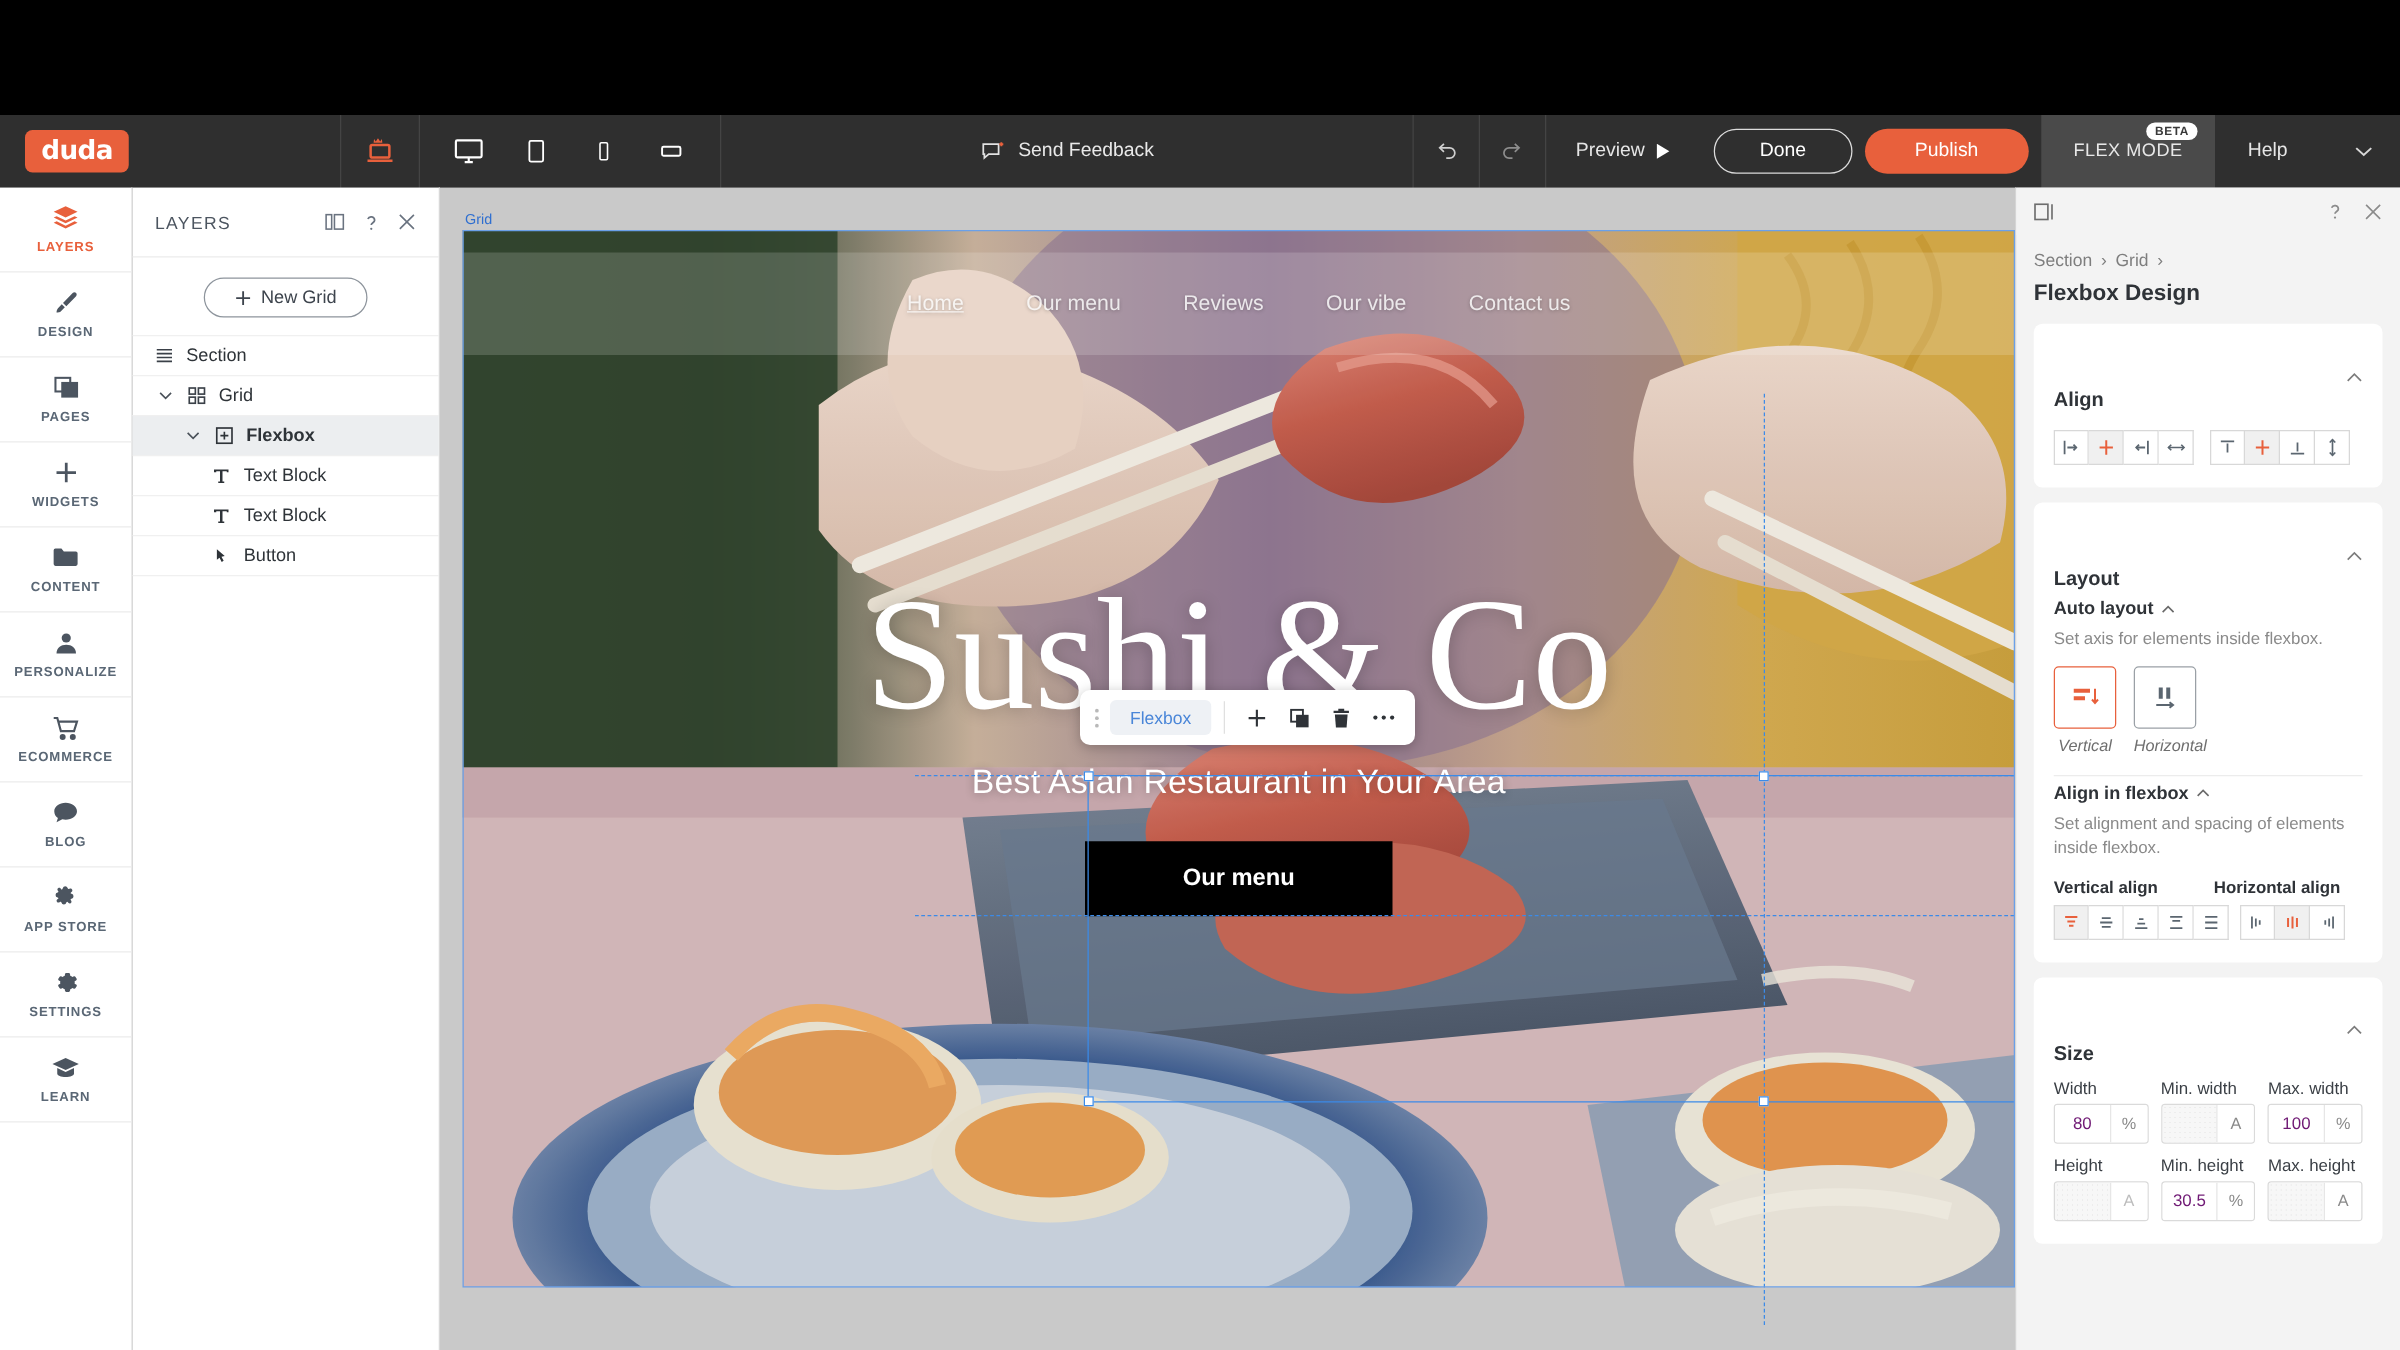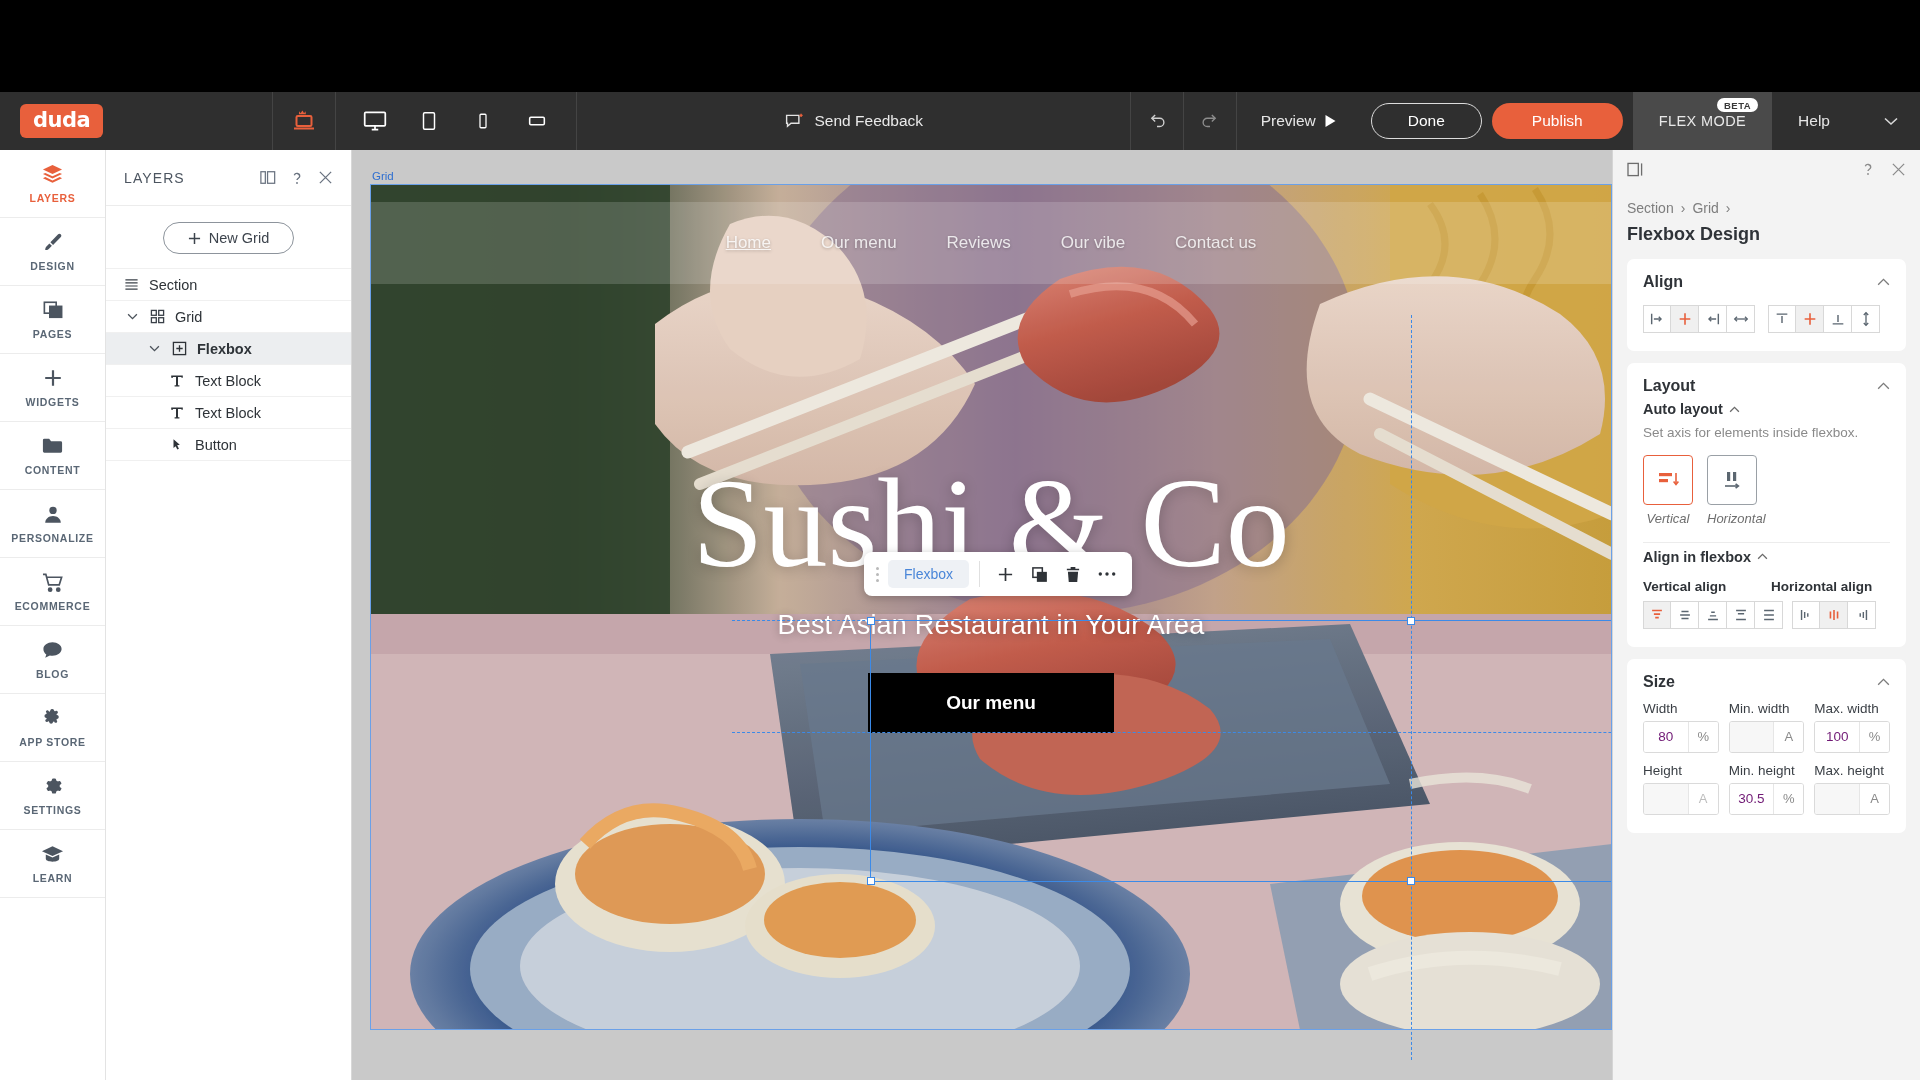"Align" .card-head h3 { margin-top: none -> 39px }
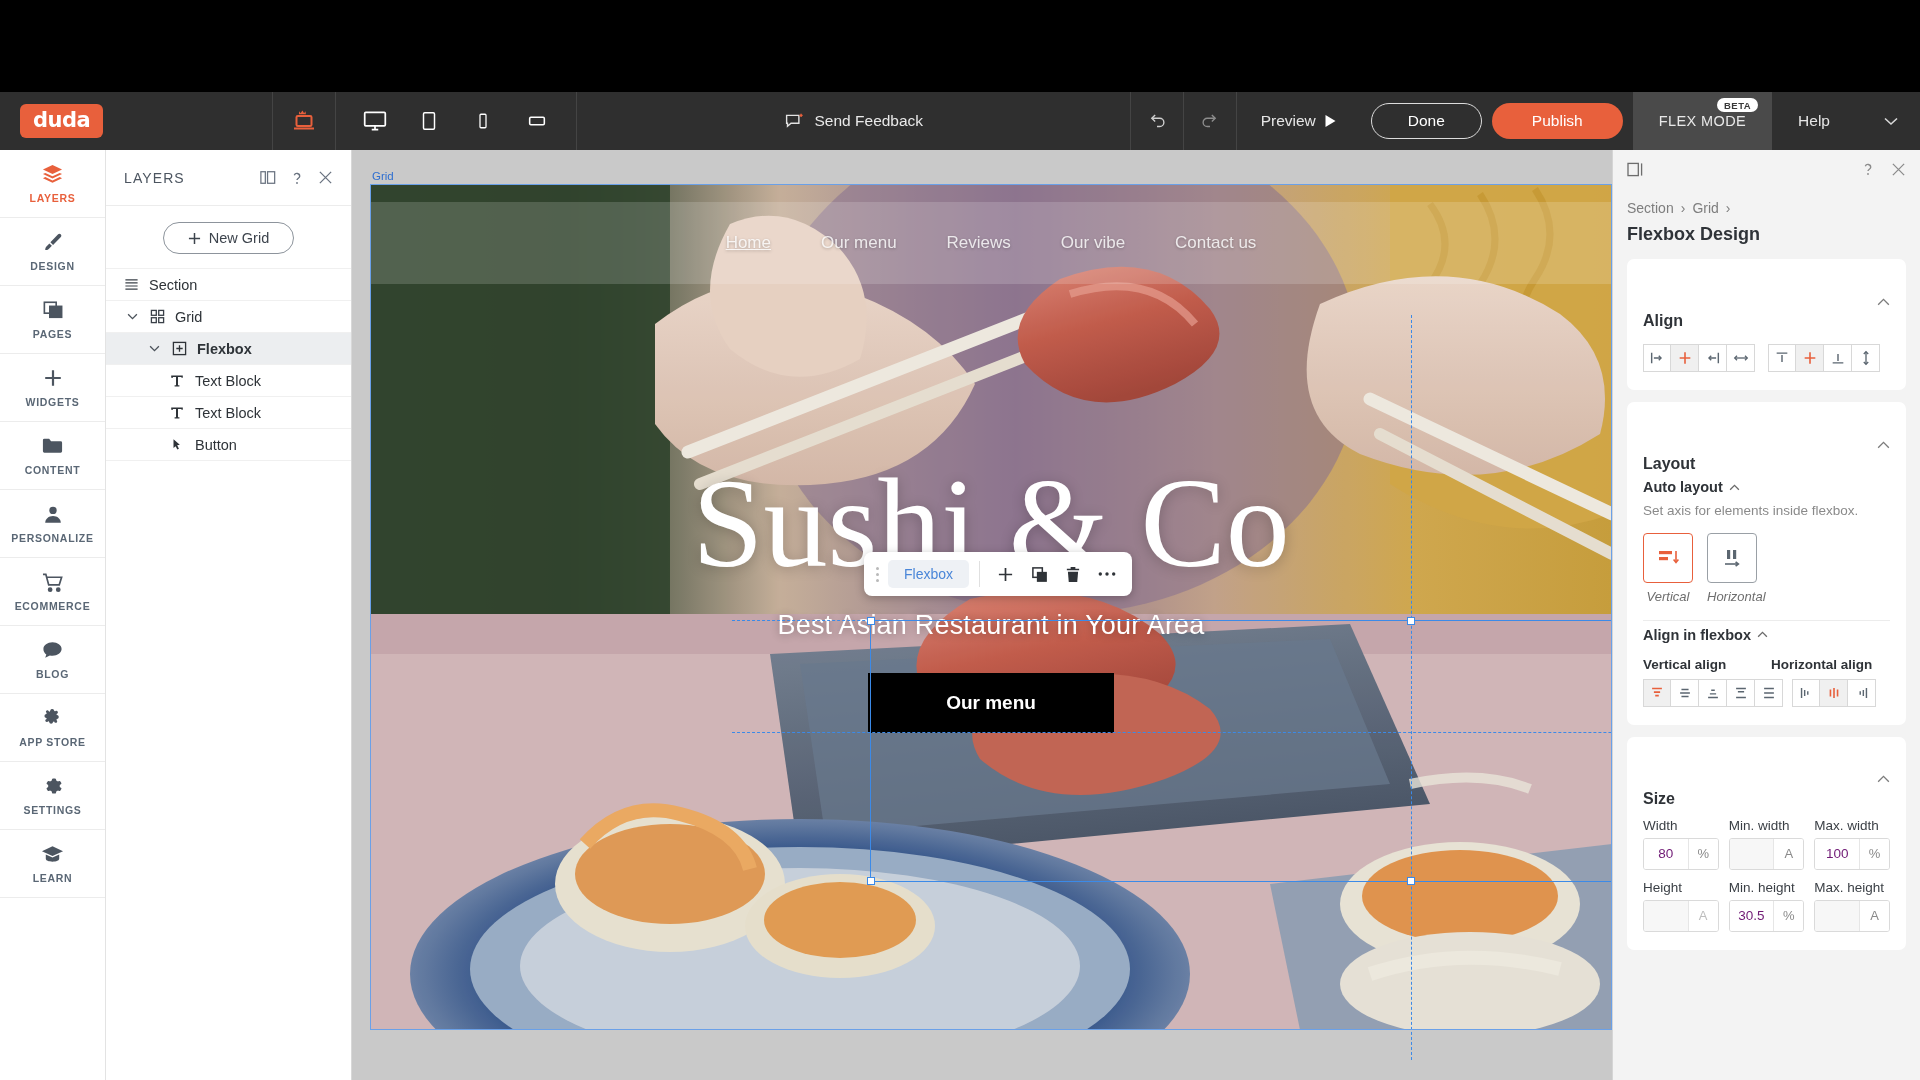"Set alignment and spacing of" div.sub-desc { html: none -> <div>Set alignment and spacing of elements inside flexbox.</div> }
